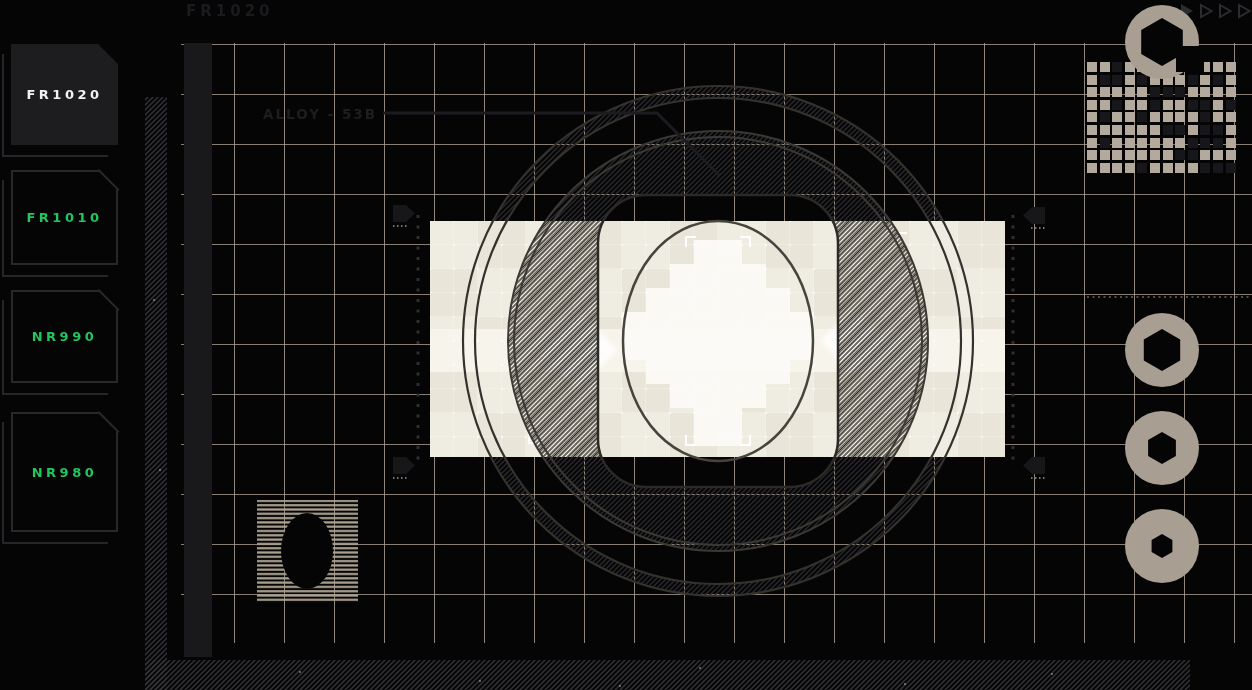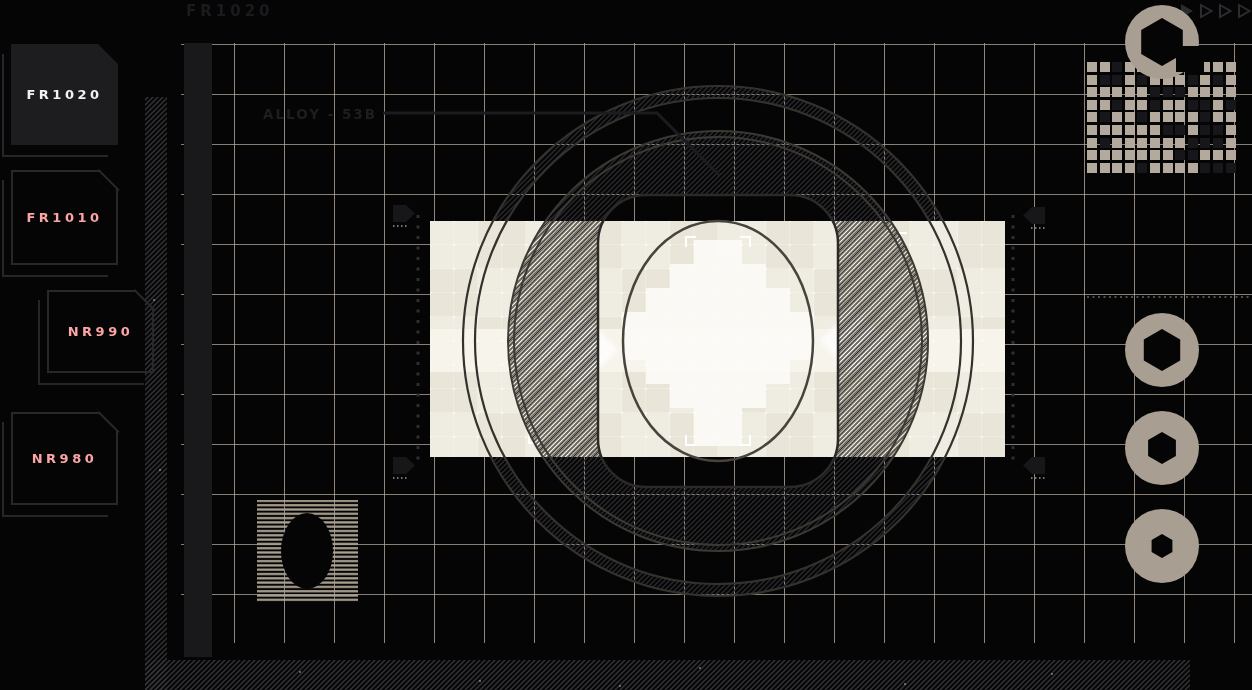"FR1010" .tab-label { color: #fca5a5 -> #22c55e }
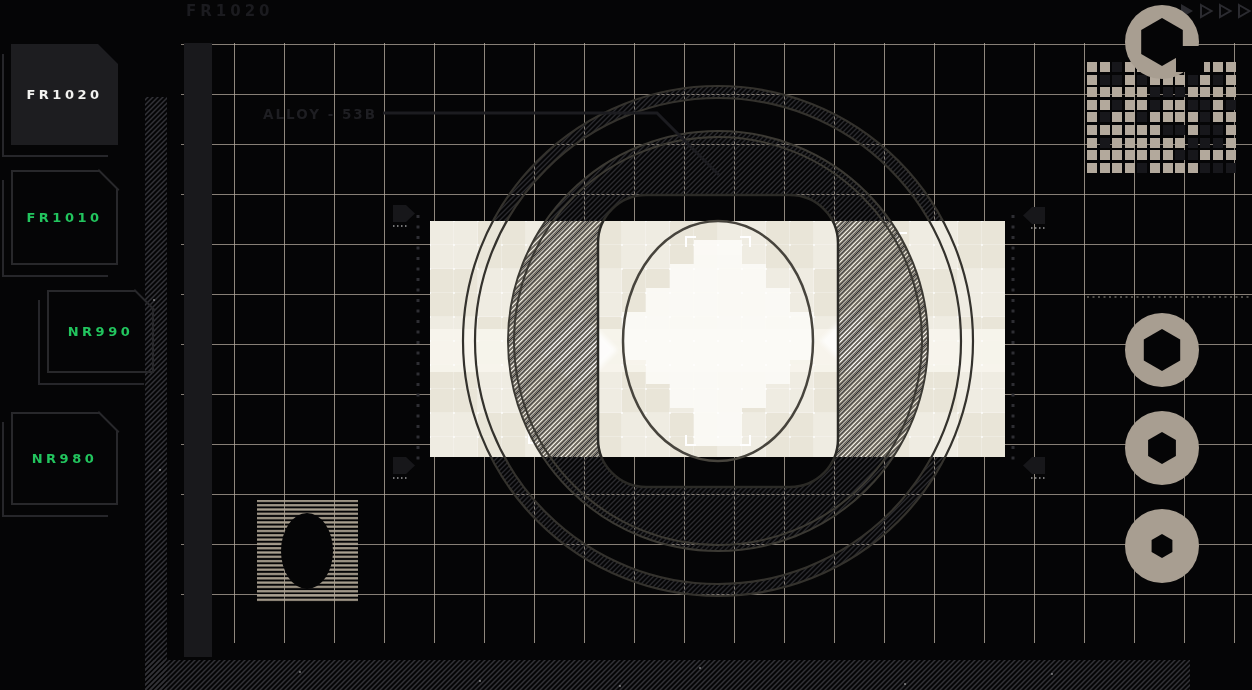"NR990" .tab:nth-child(3) { height: 83px -> 93px; margin-left: 36px -> none }
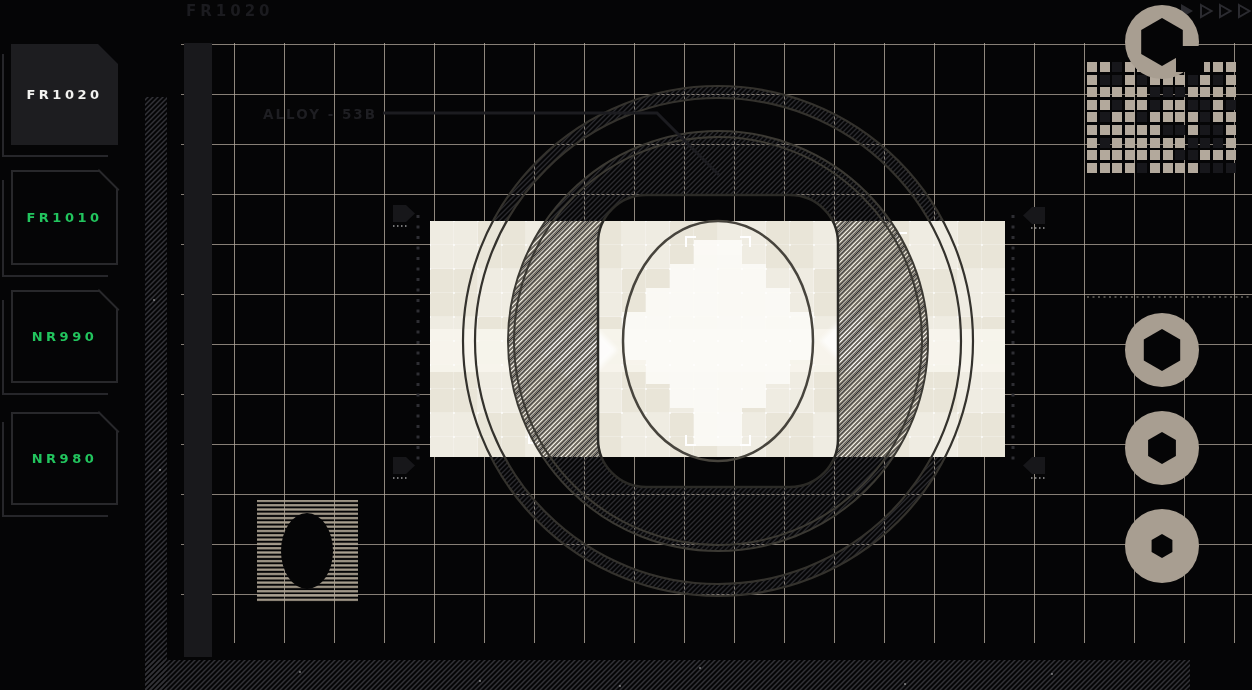"NR980" .tab:nth-child(4) { height: 93px -> 120px }
